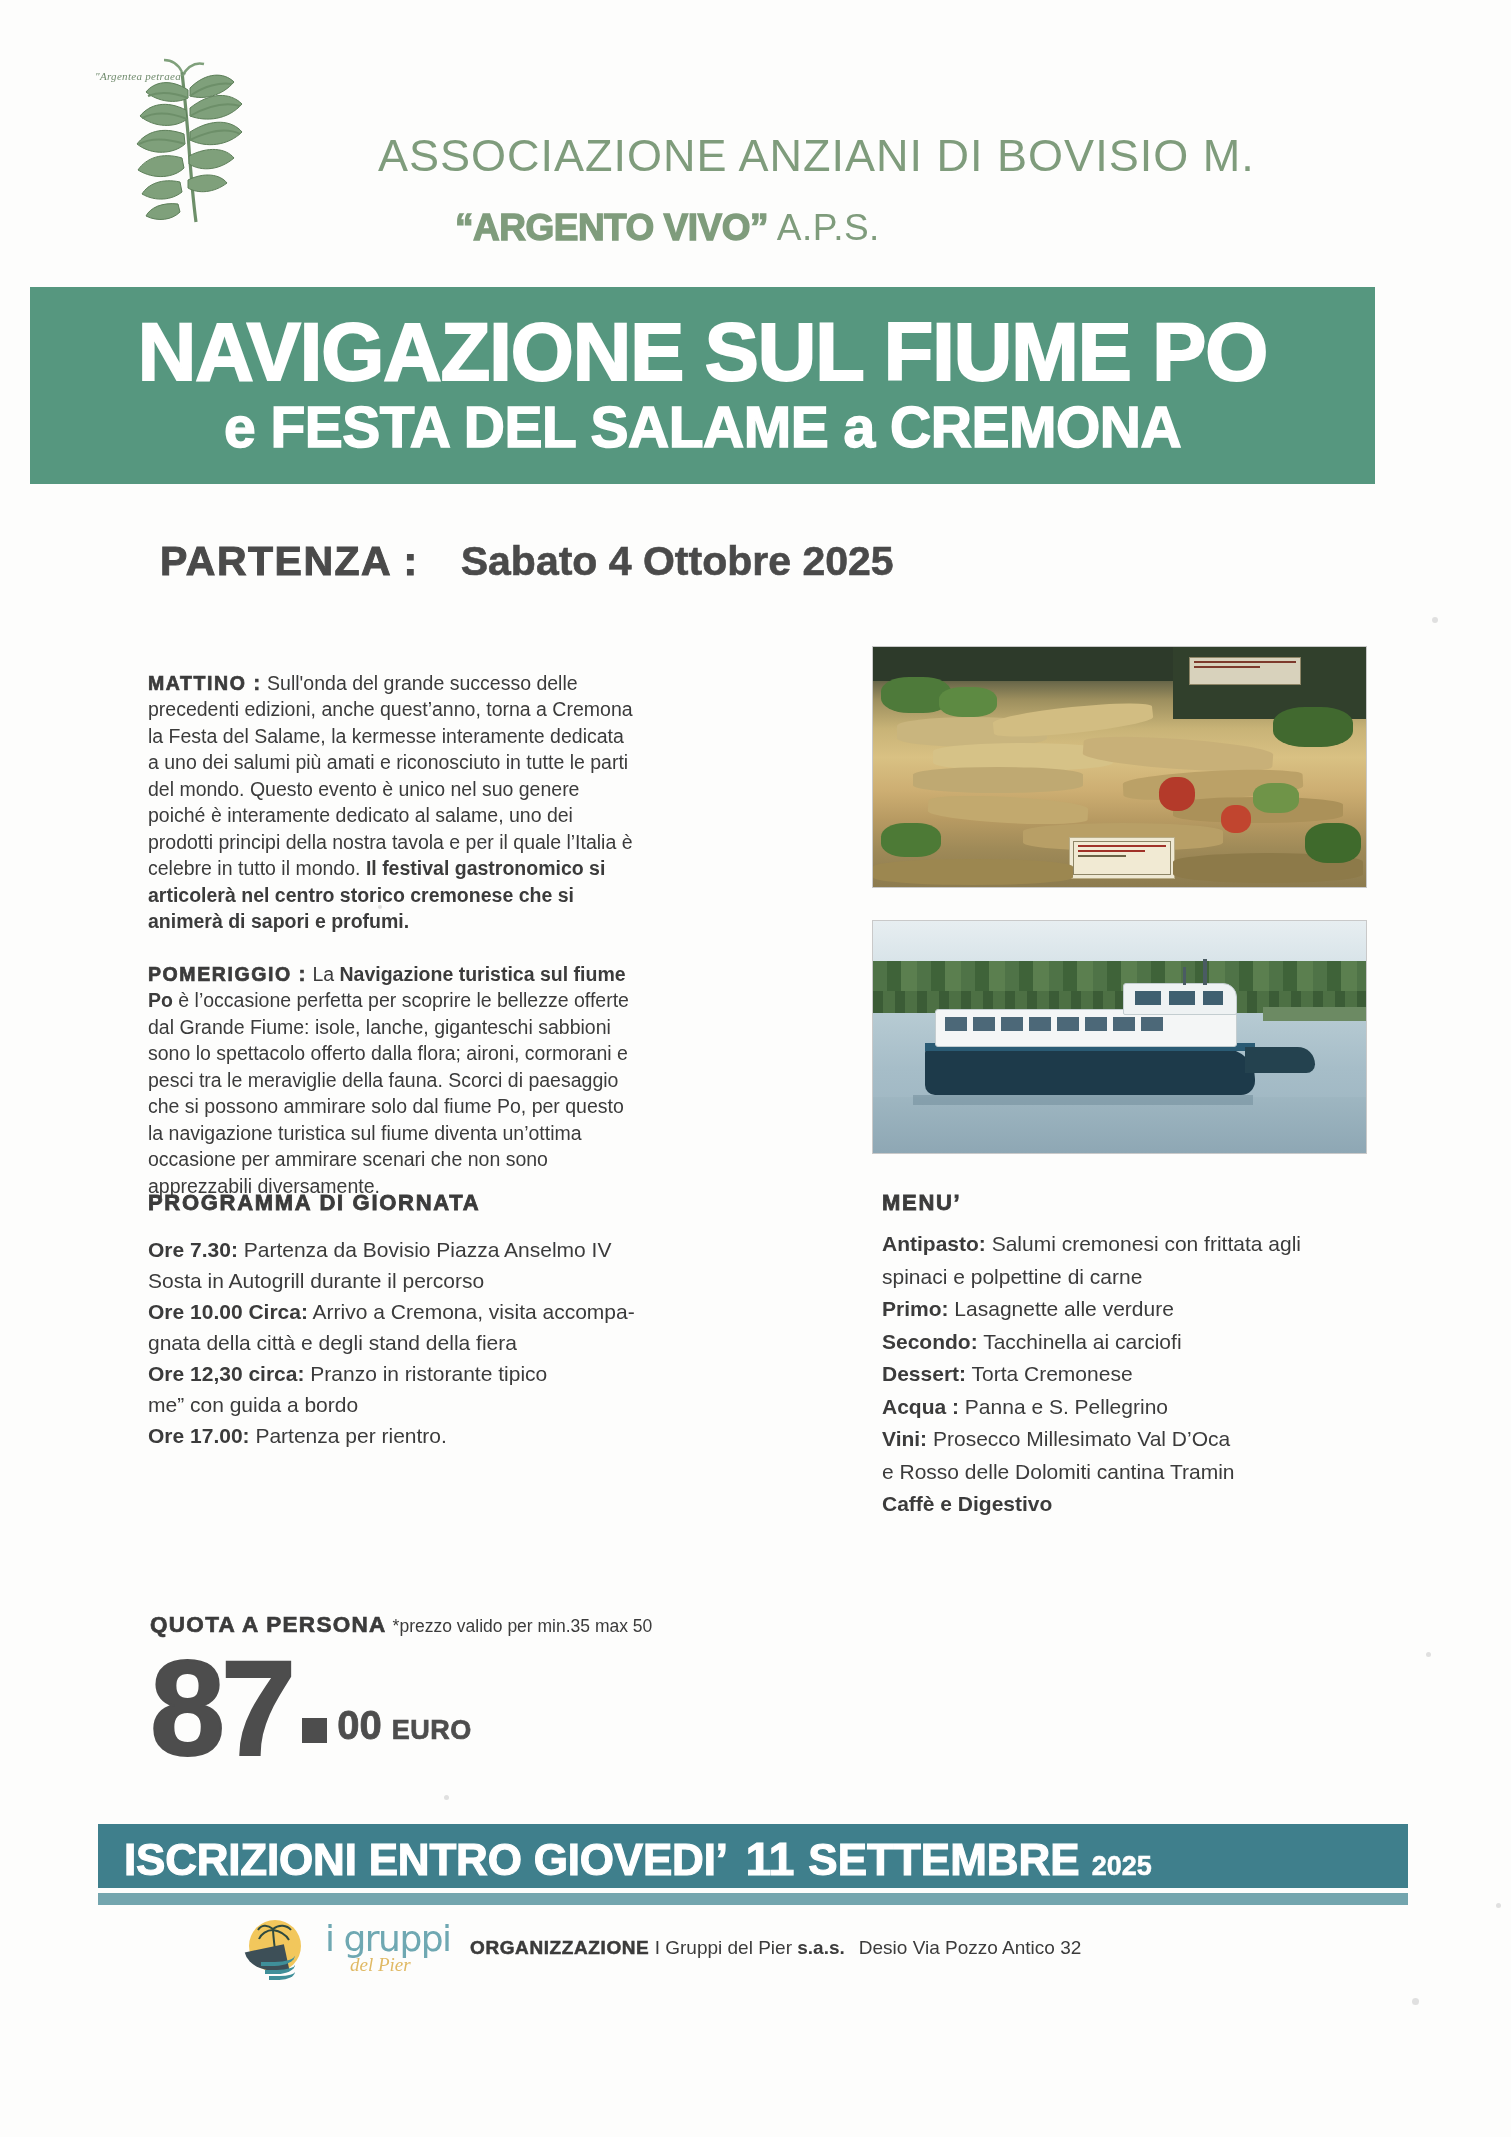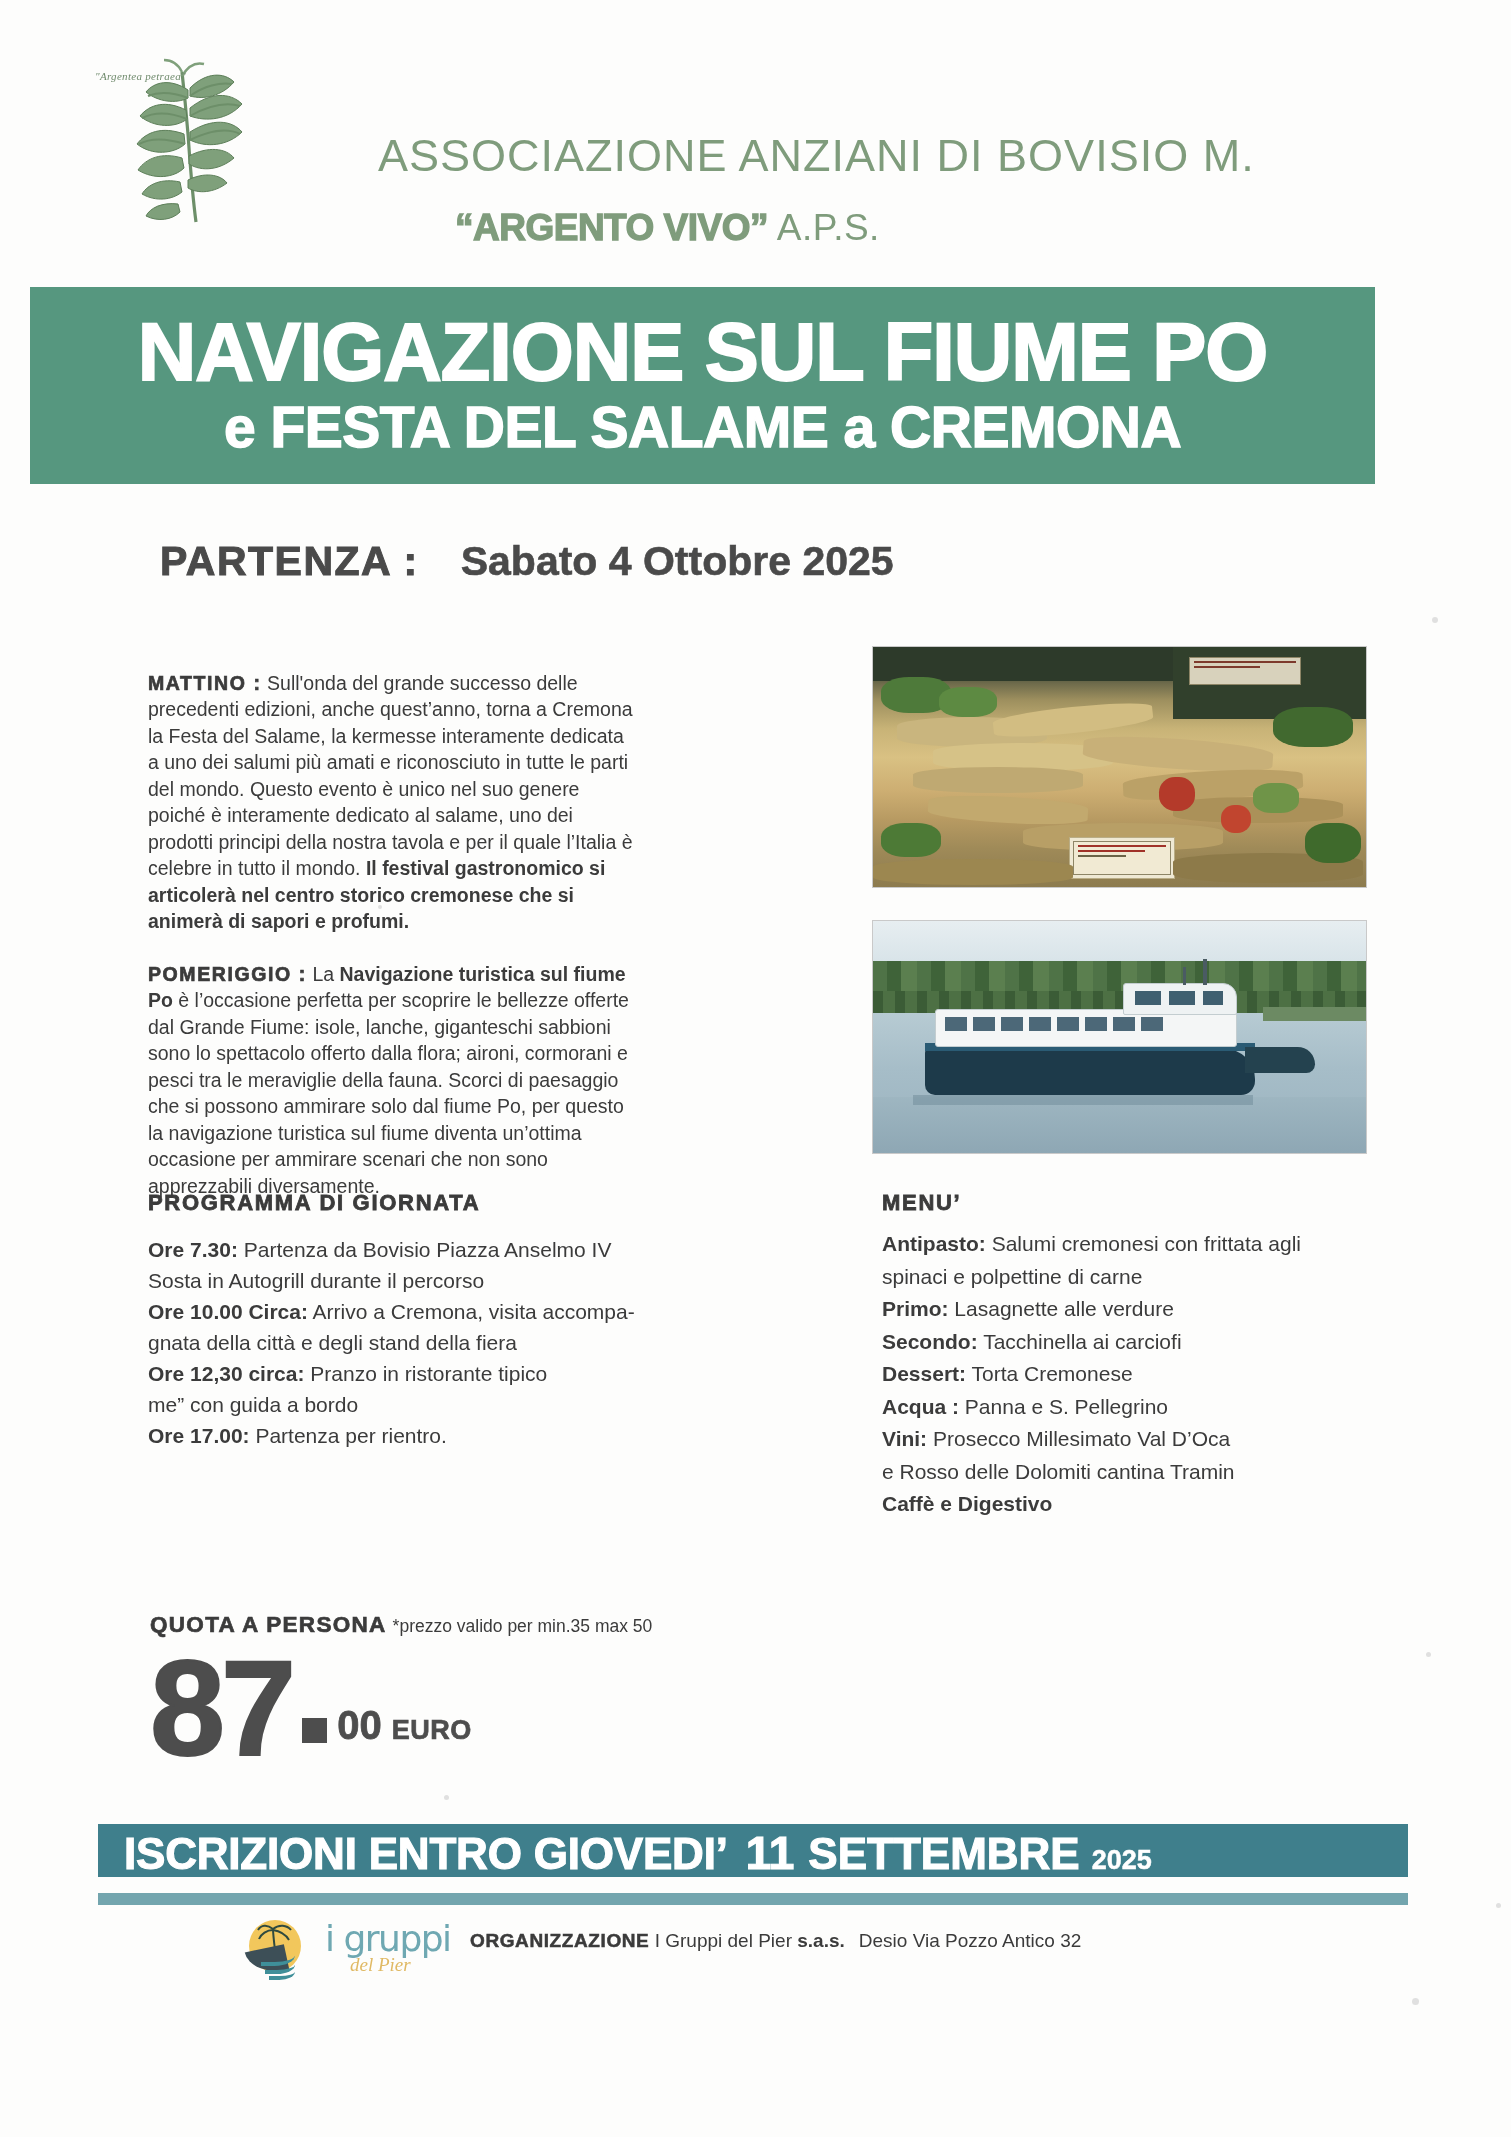"ISCRIZIONI ENTRO GIOVEDI’" .blue-banner { height: 53px -> 64px }
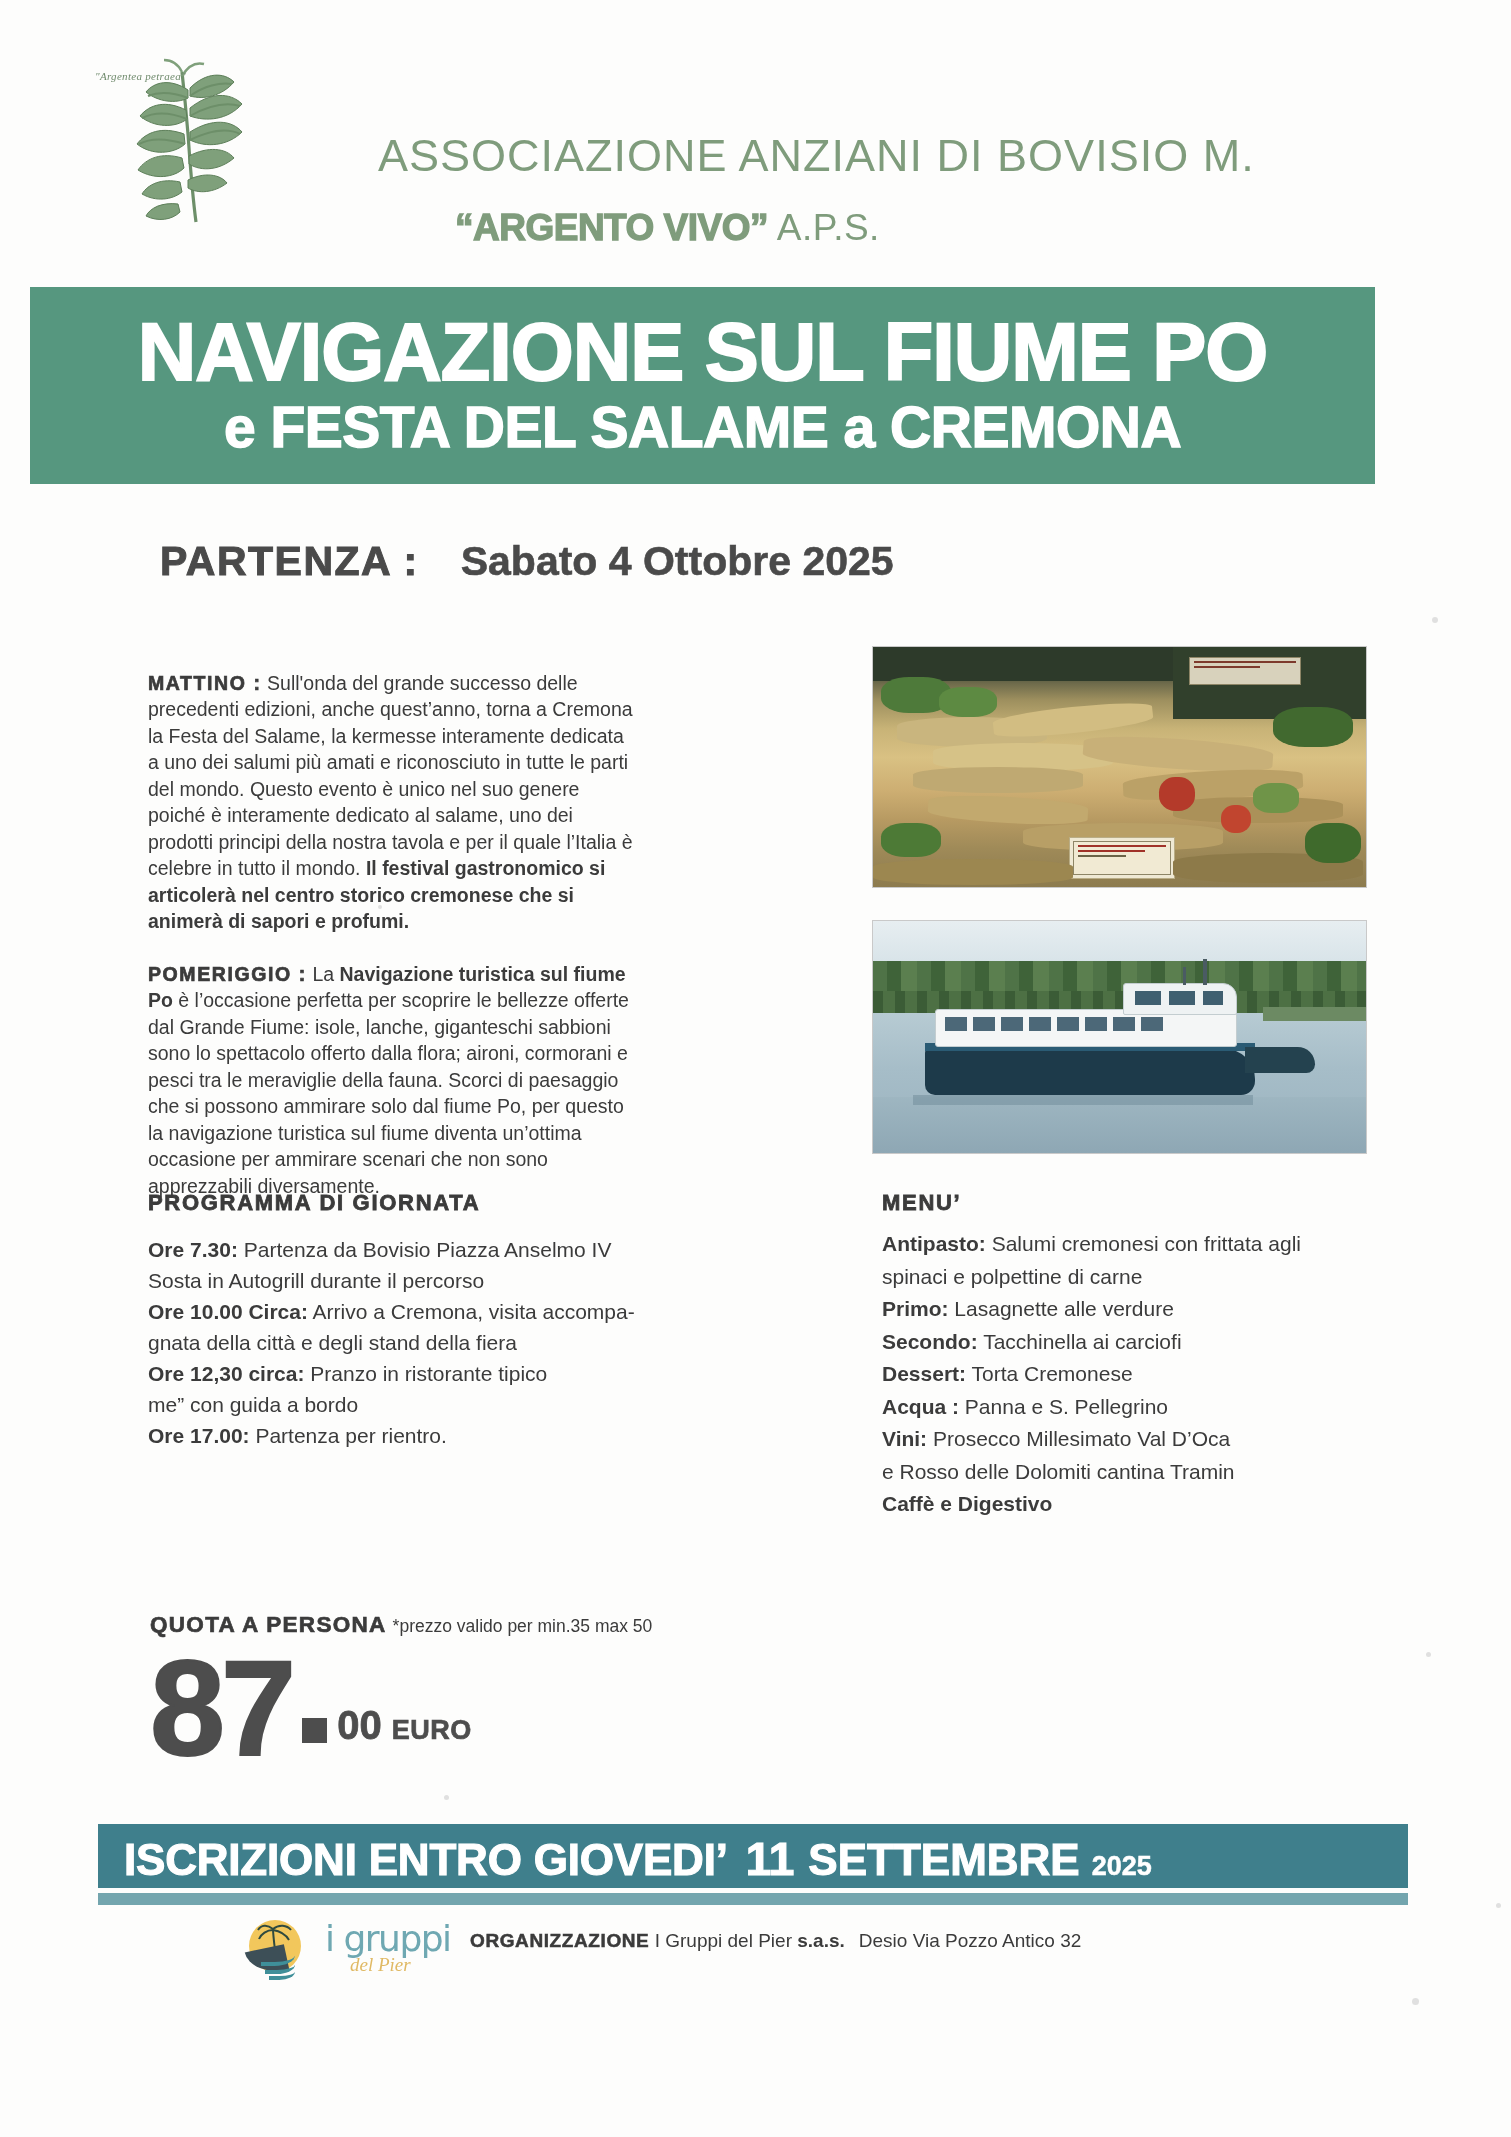"ORGANIZZAZIONE I Gruppi del Pier" .org-line { top: 20px -> 27px }
